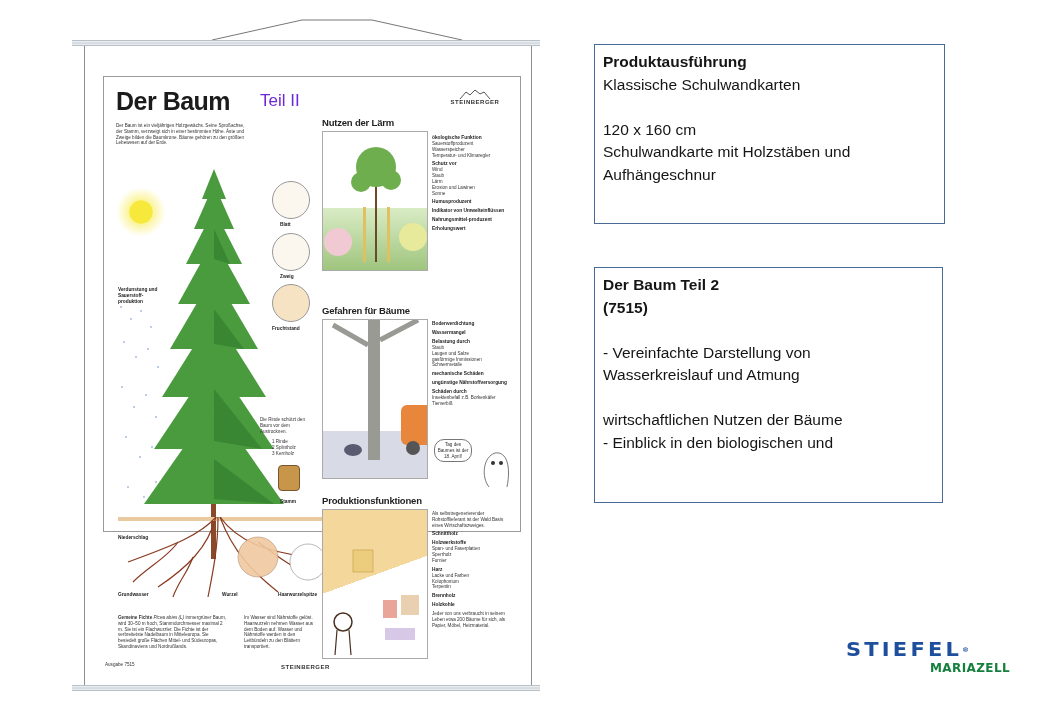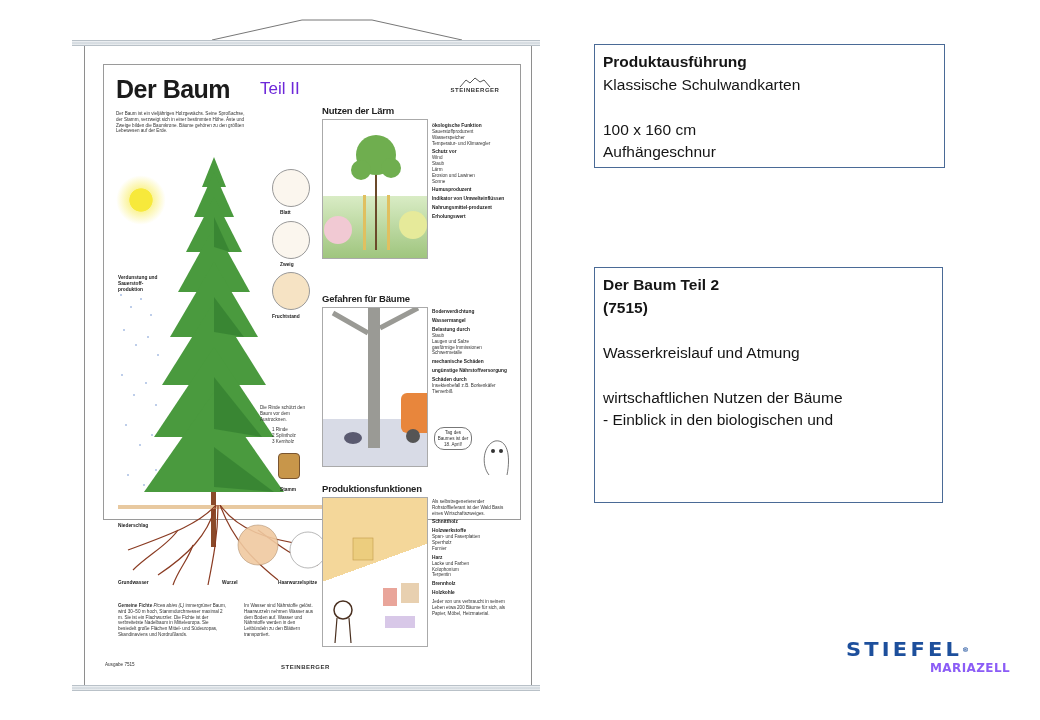"Produktausführung" .box1 { height: 124px -> 180px }
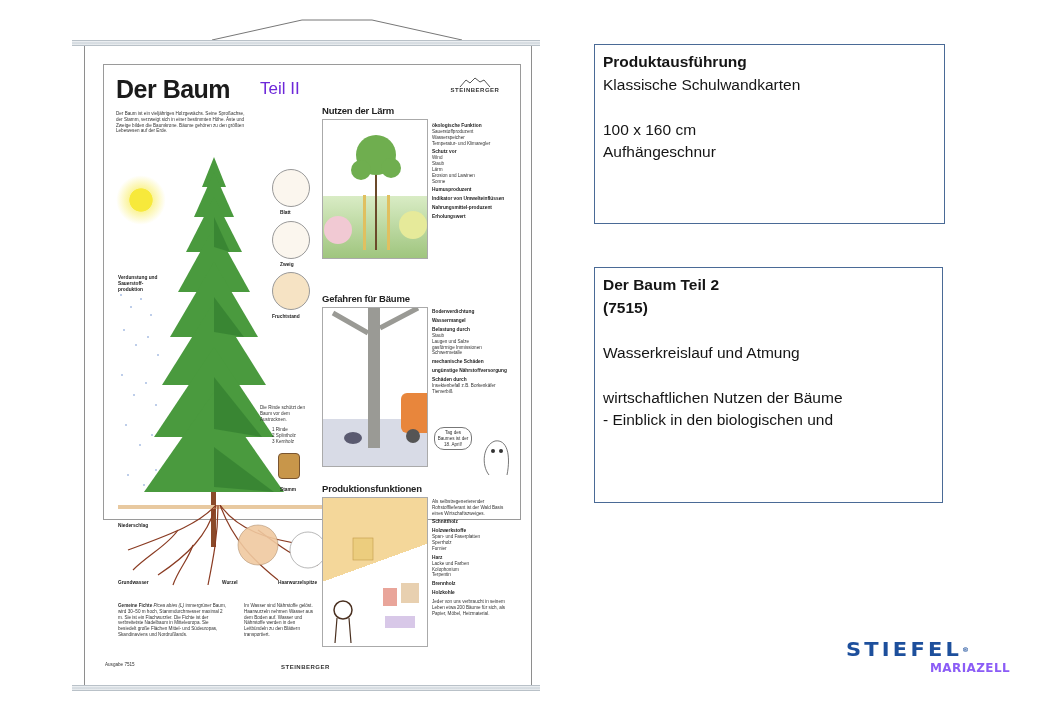"Der Baum" .sheet { top: 18px -> 30px }
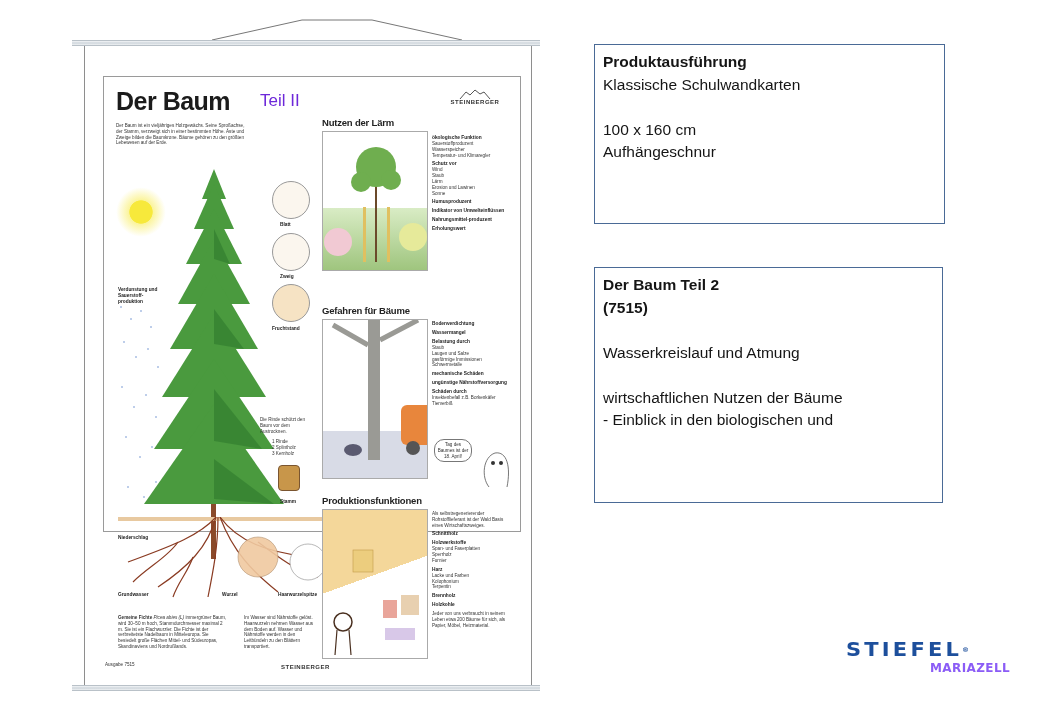"100 x 160 cm" div { text: 100 -> 120 }
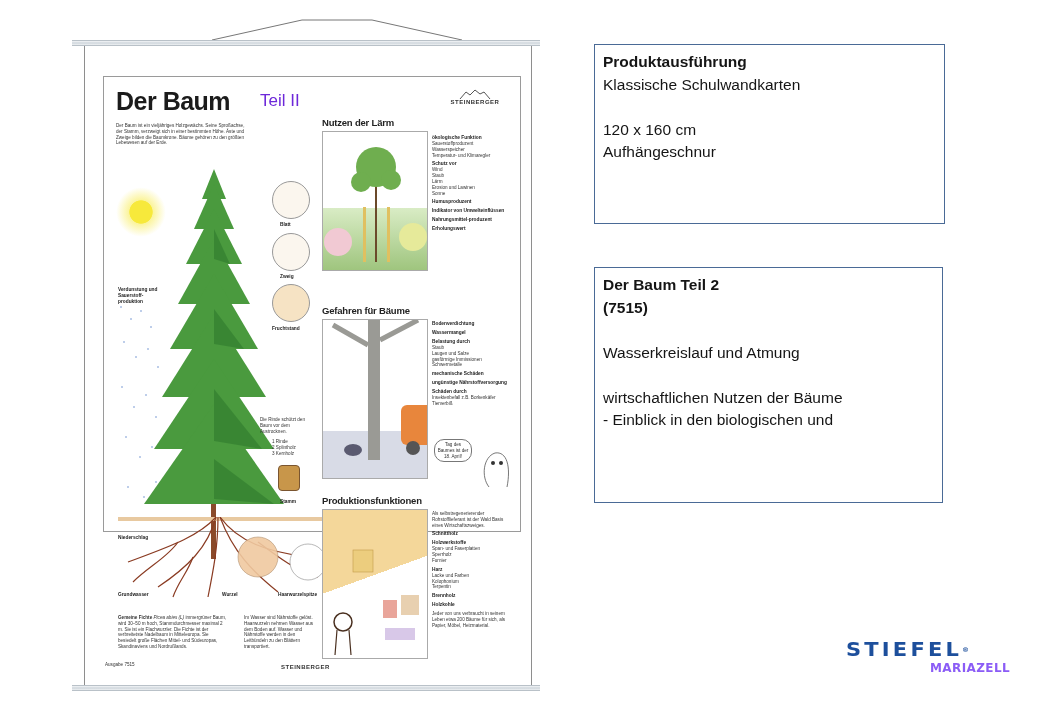"Schulwandkarte mit Holzstäben und" div { html: none -> <div>Schulwandkarte mit Holzstäben und</div> }
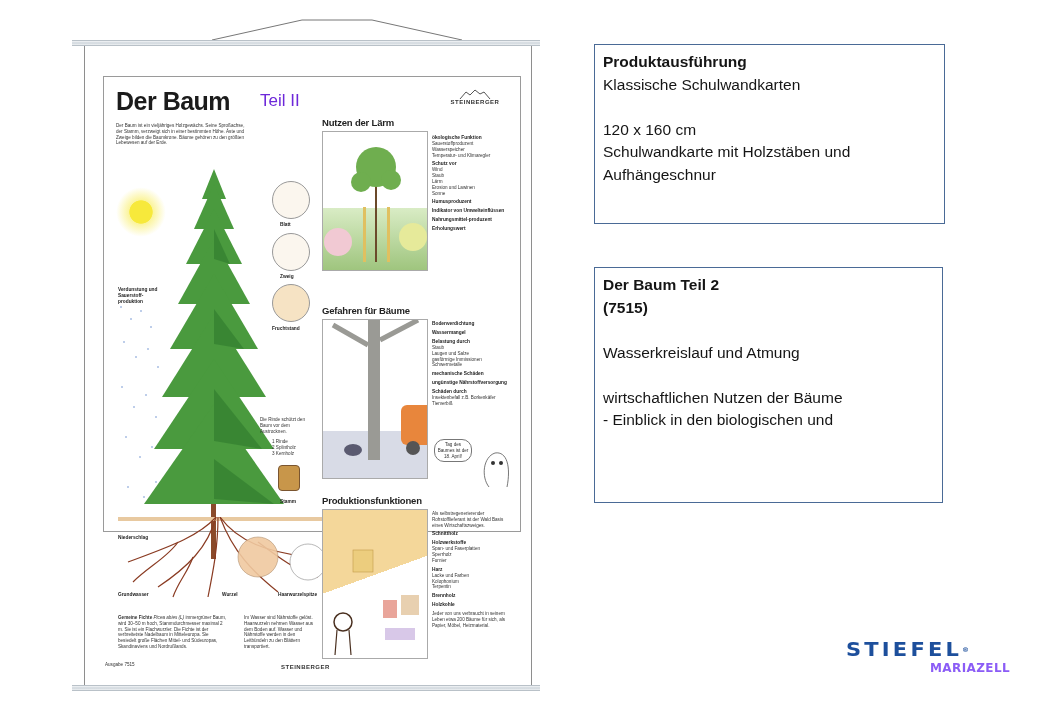"- Vereinfachte Darstellung von" div { html: none -> <div>- Vereinfachte Darstellung von</div> }
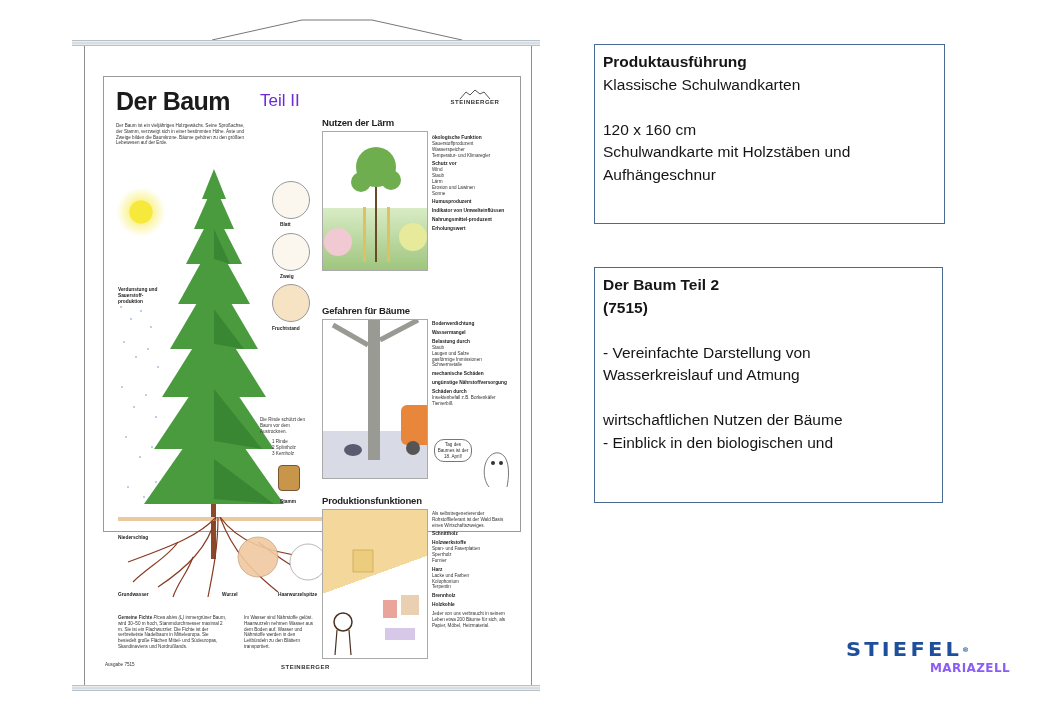"MARIAZELL" .brand-sub { color: #8b5cf6 -> #15803d }
